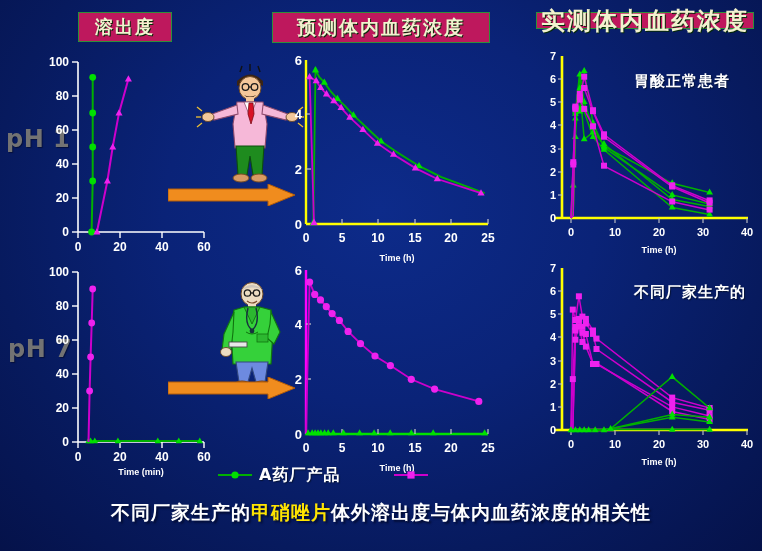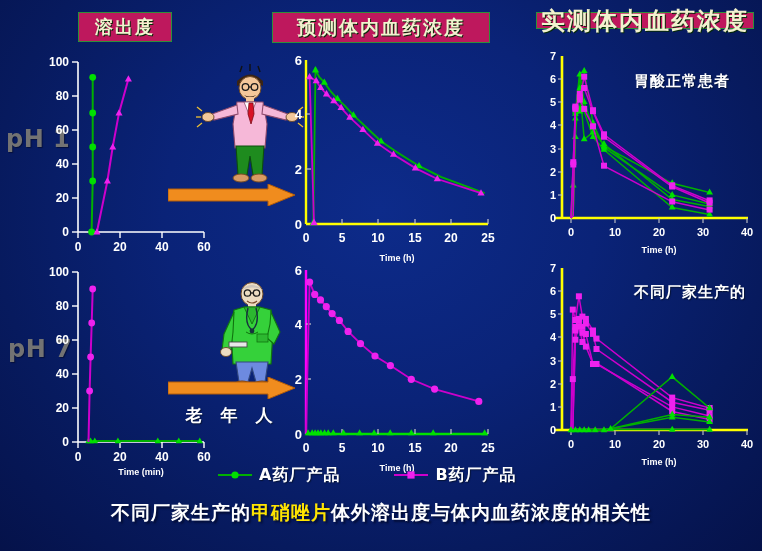"老 年 人" div.arrow-cap { html: <div>老 年 人</div> -> none }
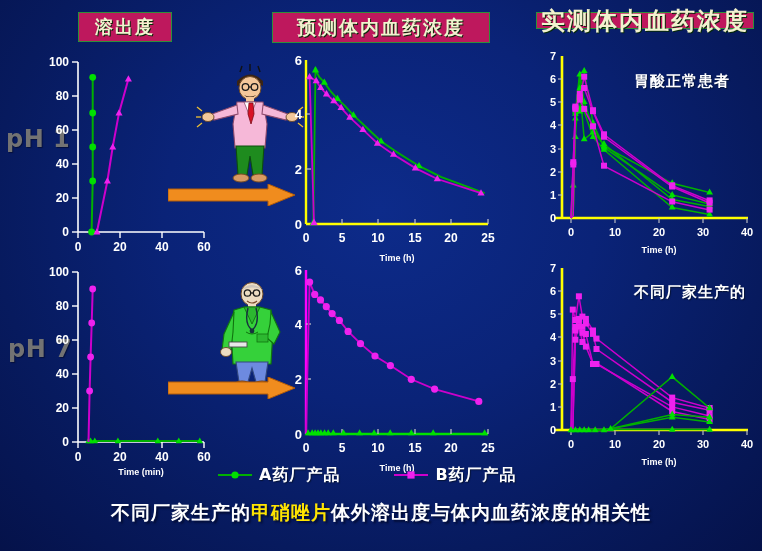"B药厂产品" span.legend-text { html: <span>B药厂产品</span> -> none }
